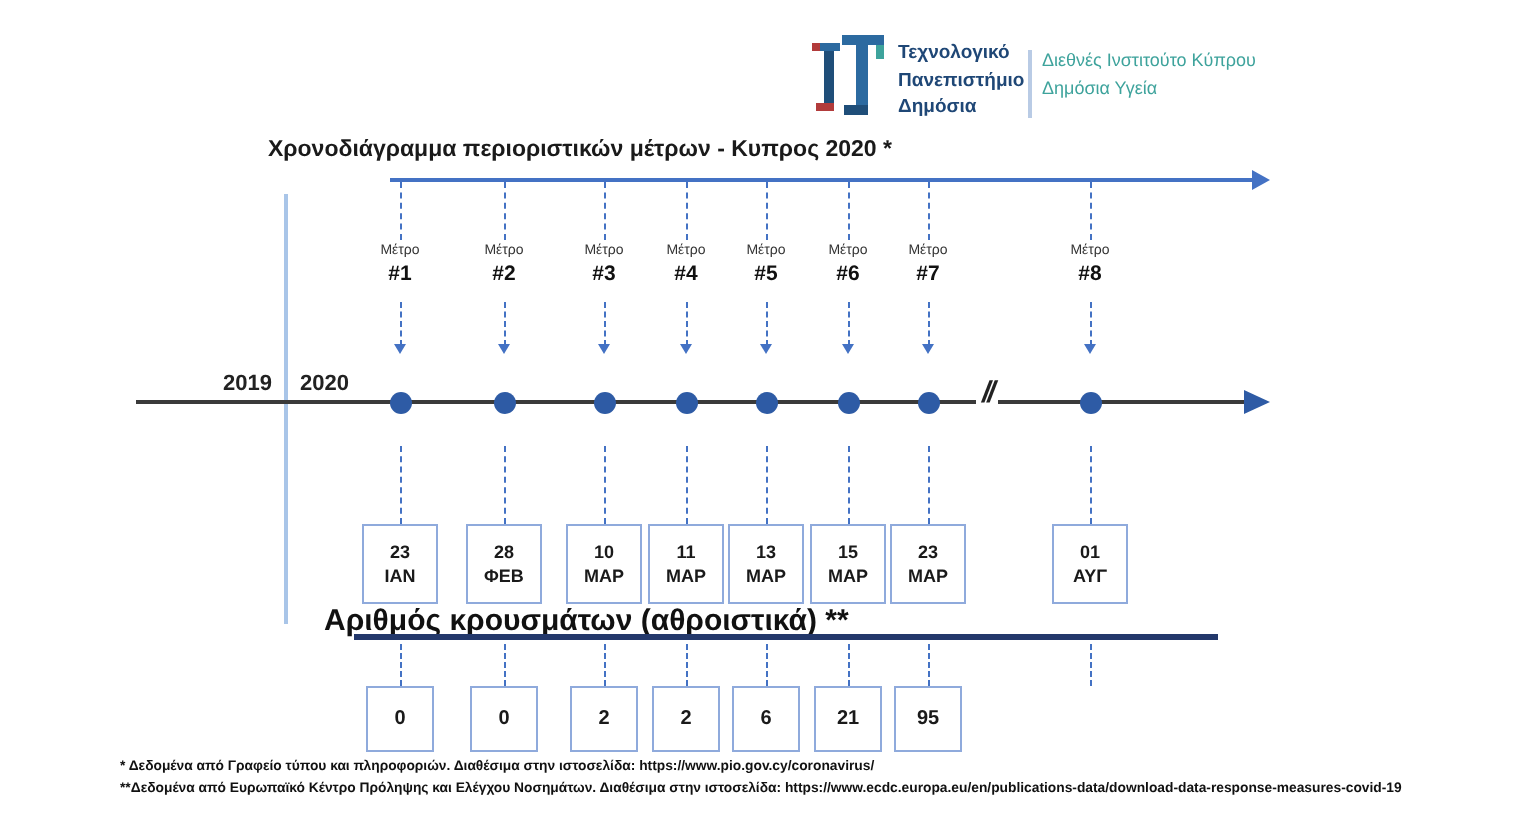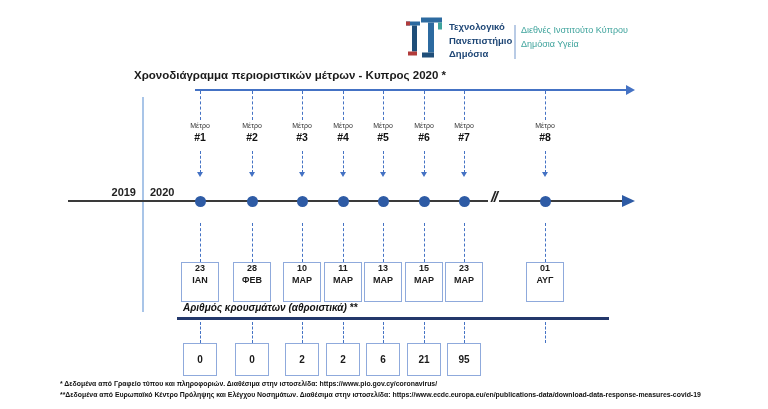"23" .date-box { justify-content: none -> center }
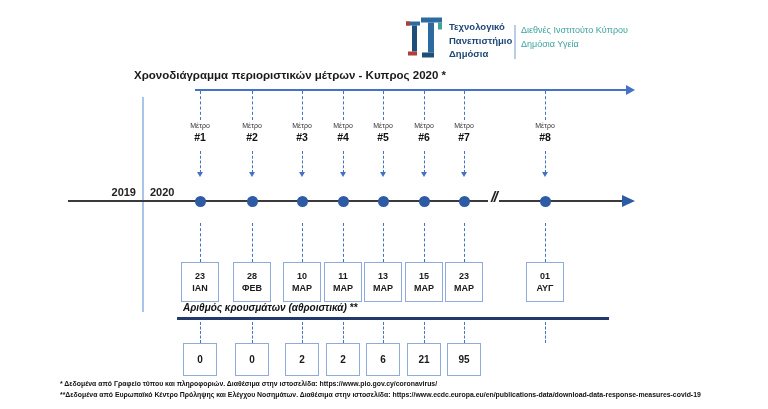"Αριθμός κρουσμάτων (αθροιστικά) **" .cases-label { font-size: 10px -> 15px; font-style: italic -> none; left: 183px -> 162px }
